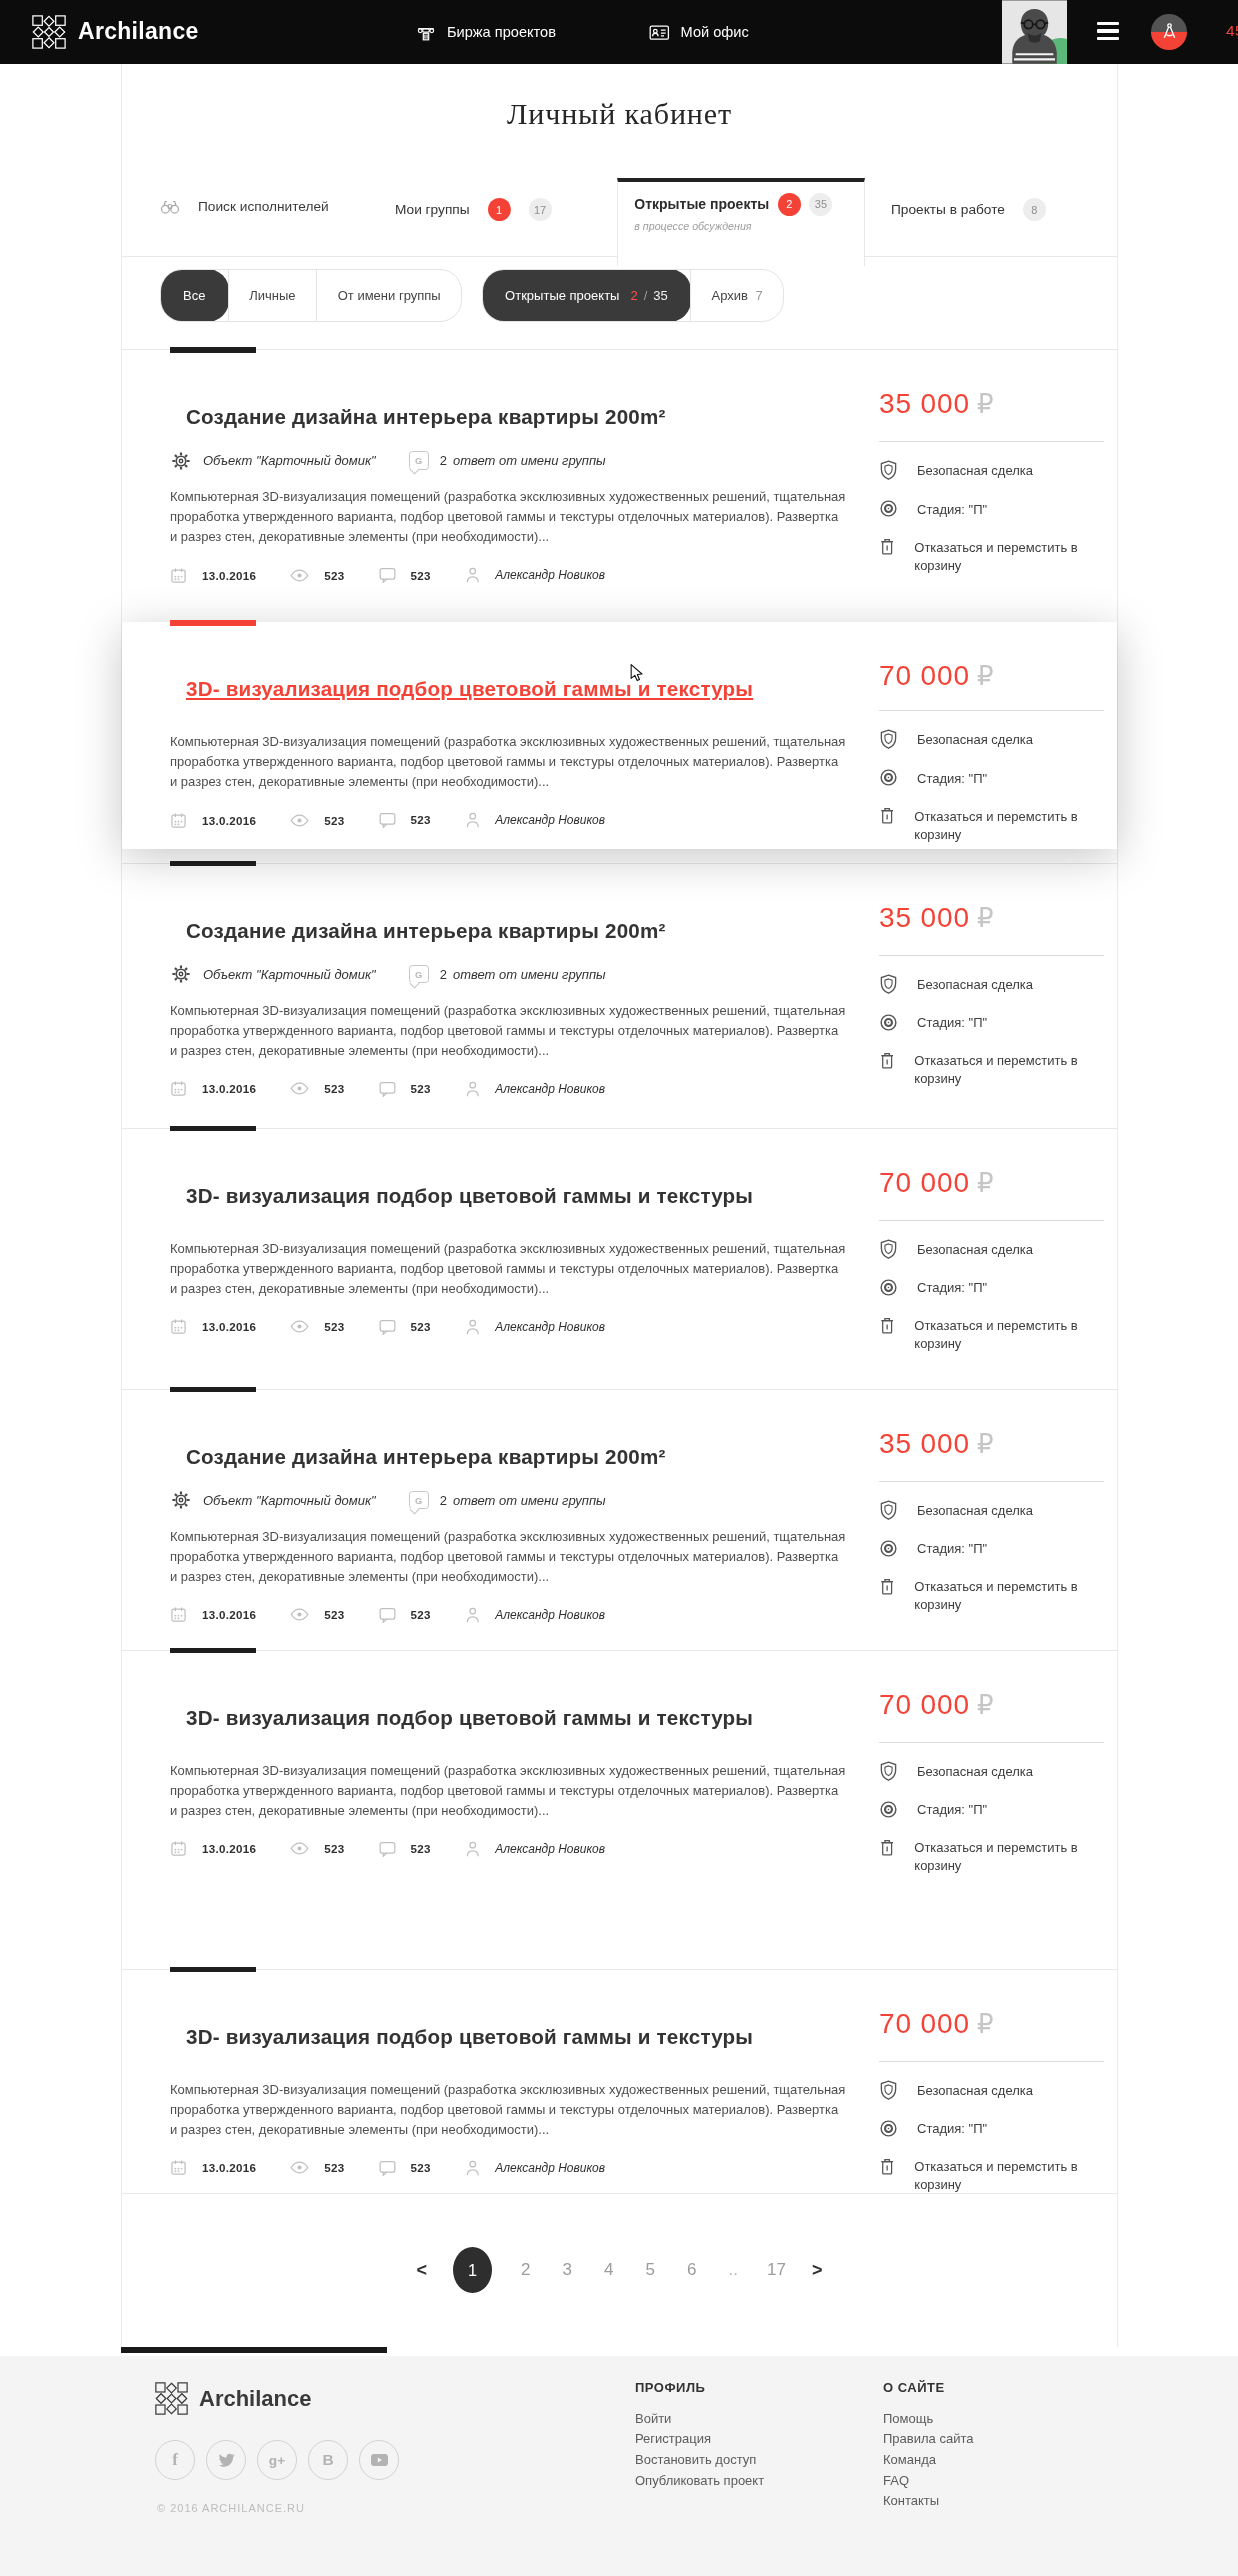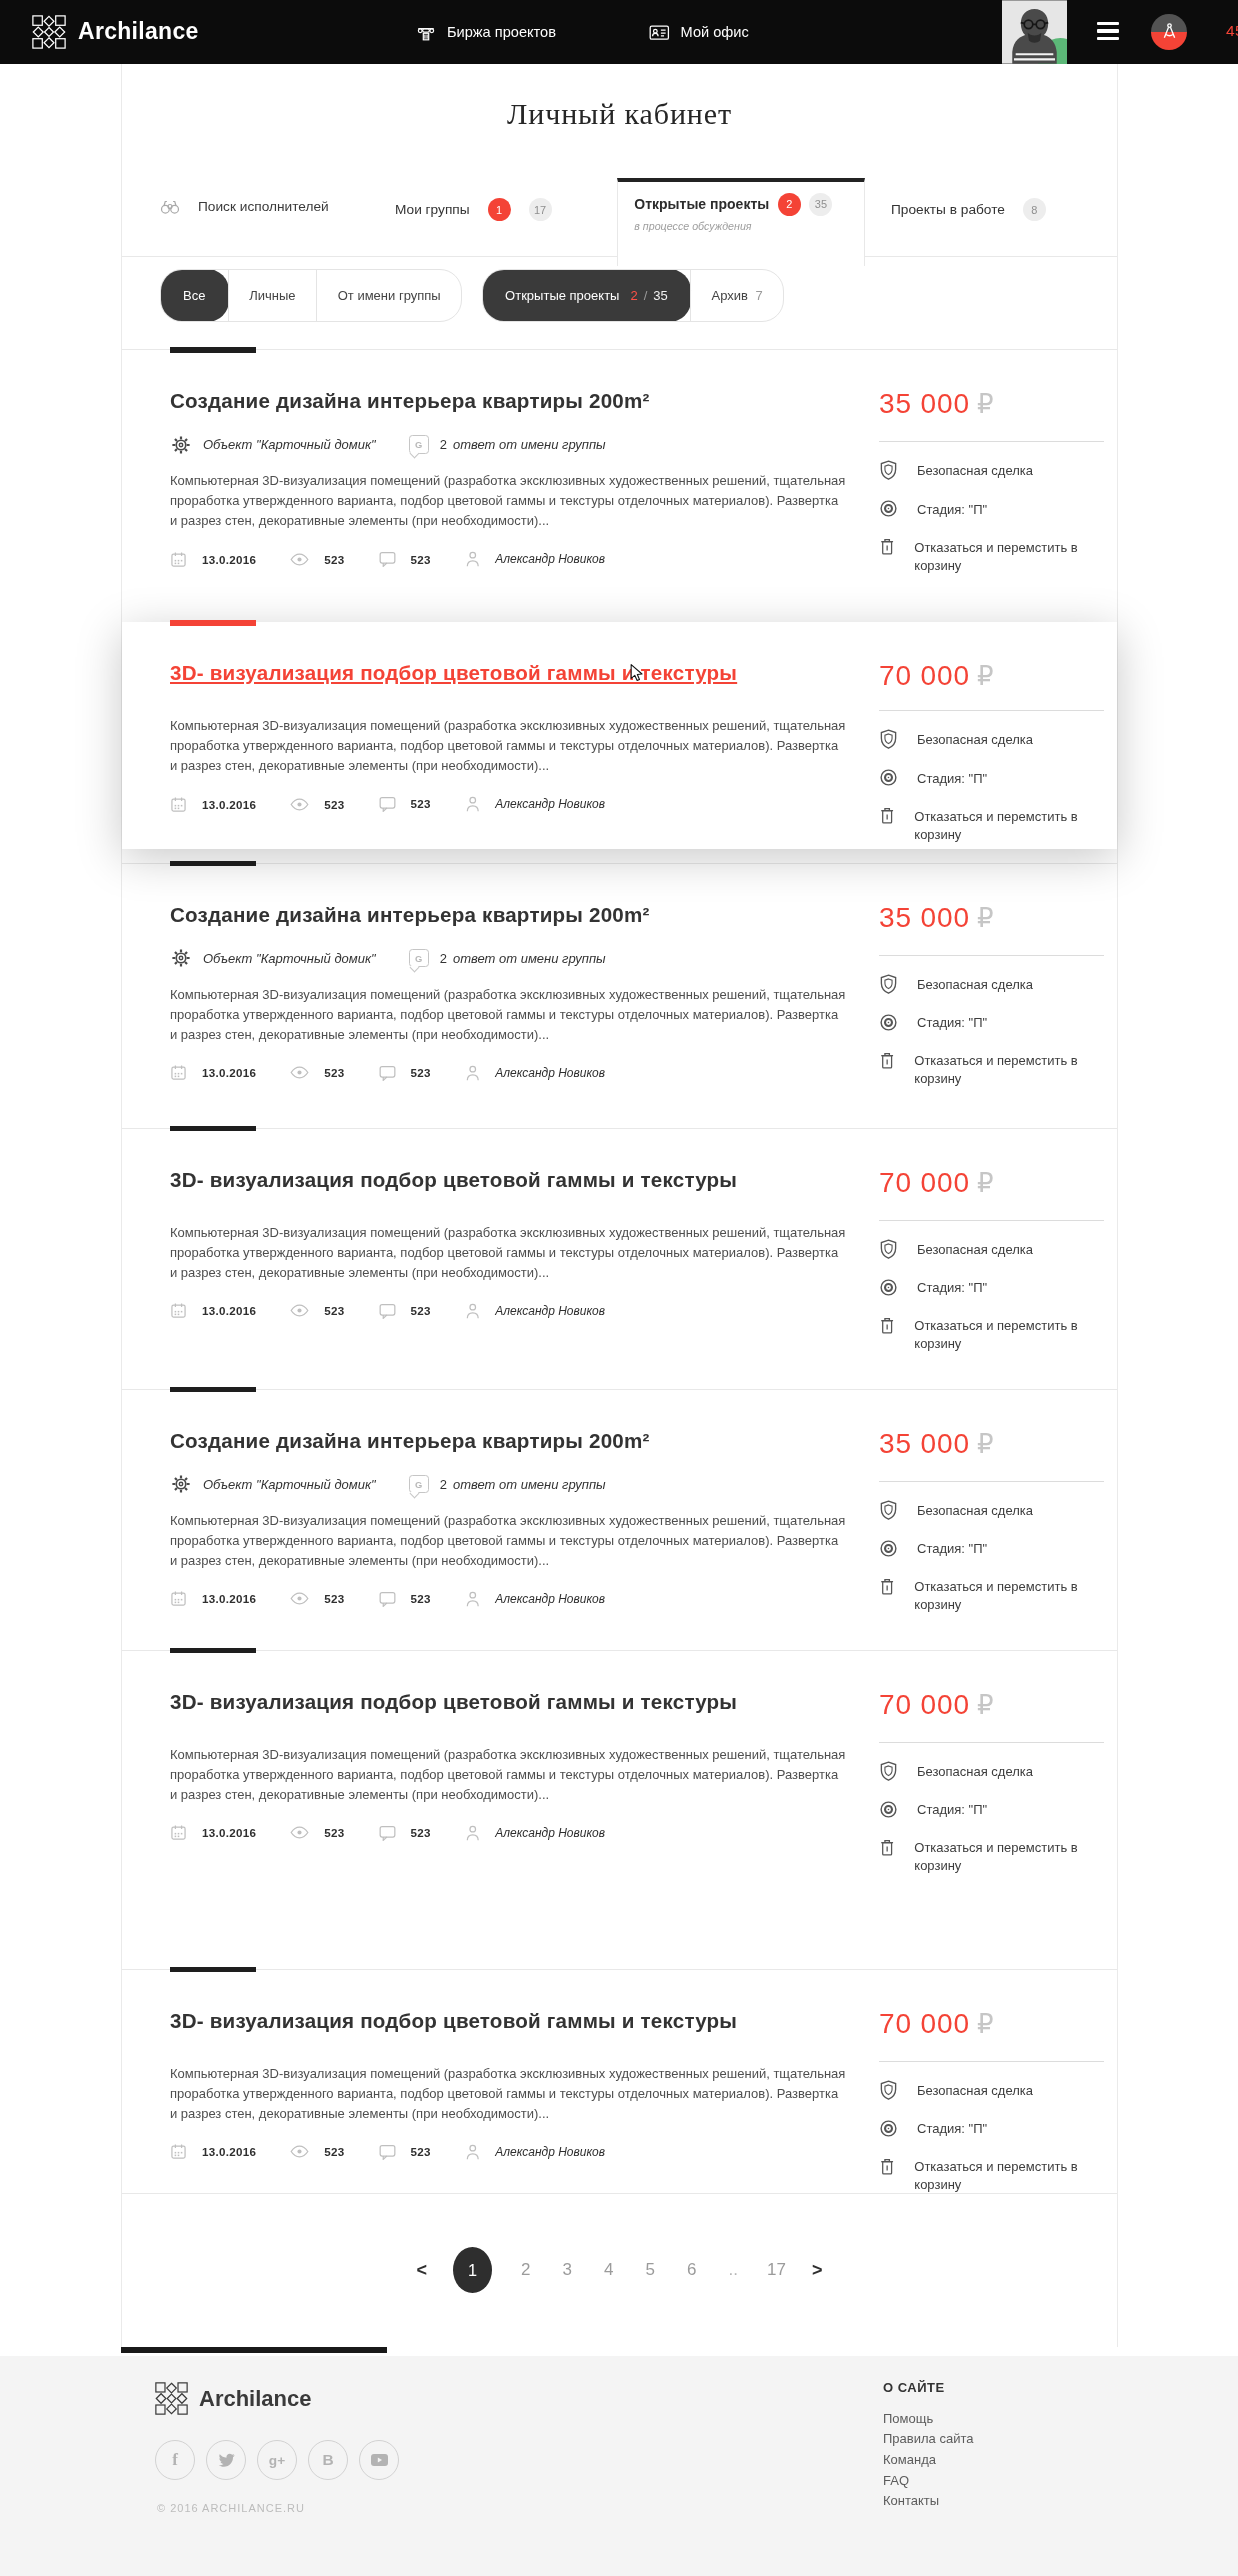"Создание дизайна интерьера квартиры" .card h2 { margin: 0 -> 16px }
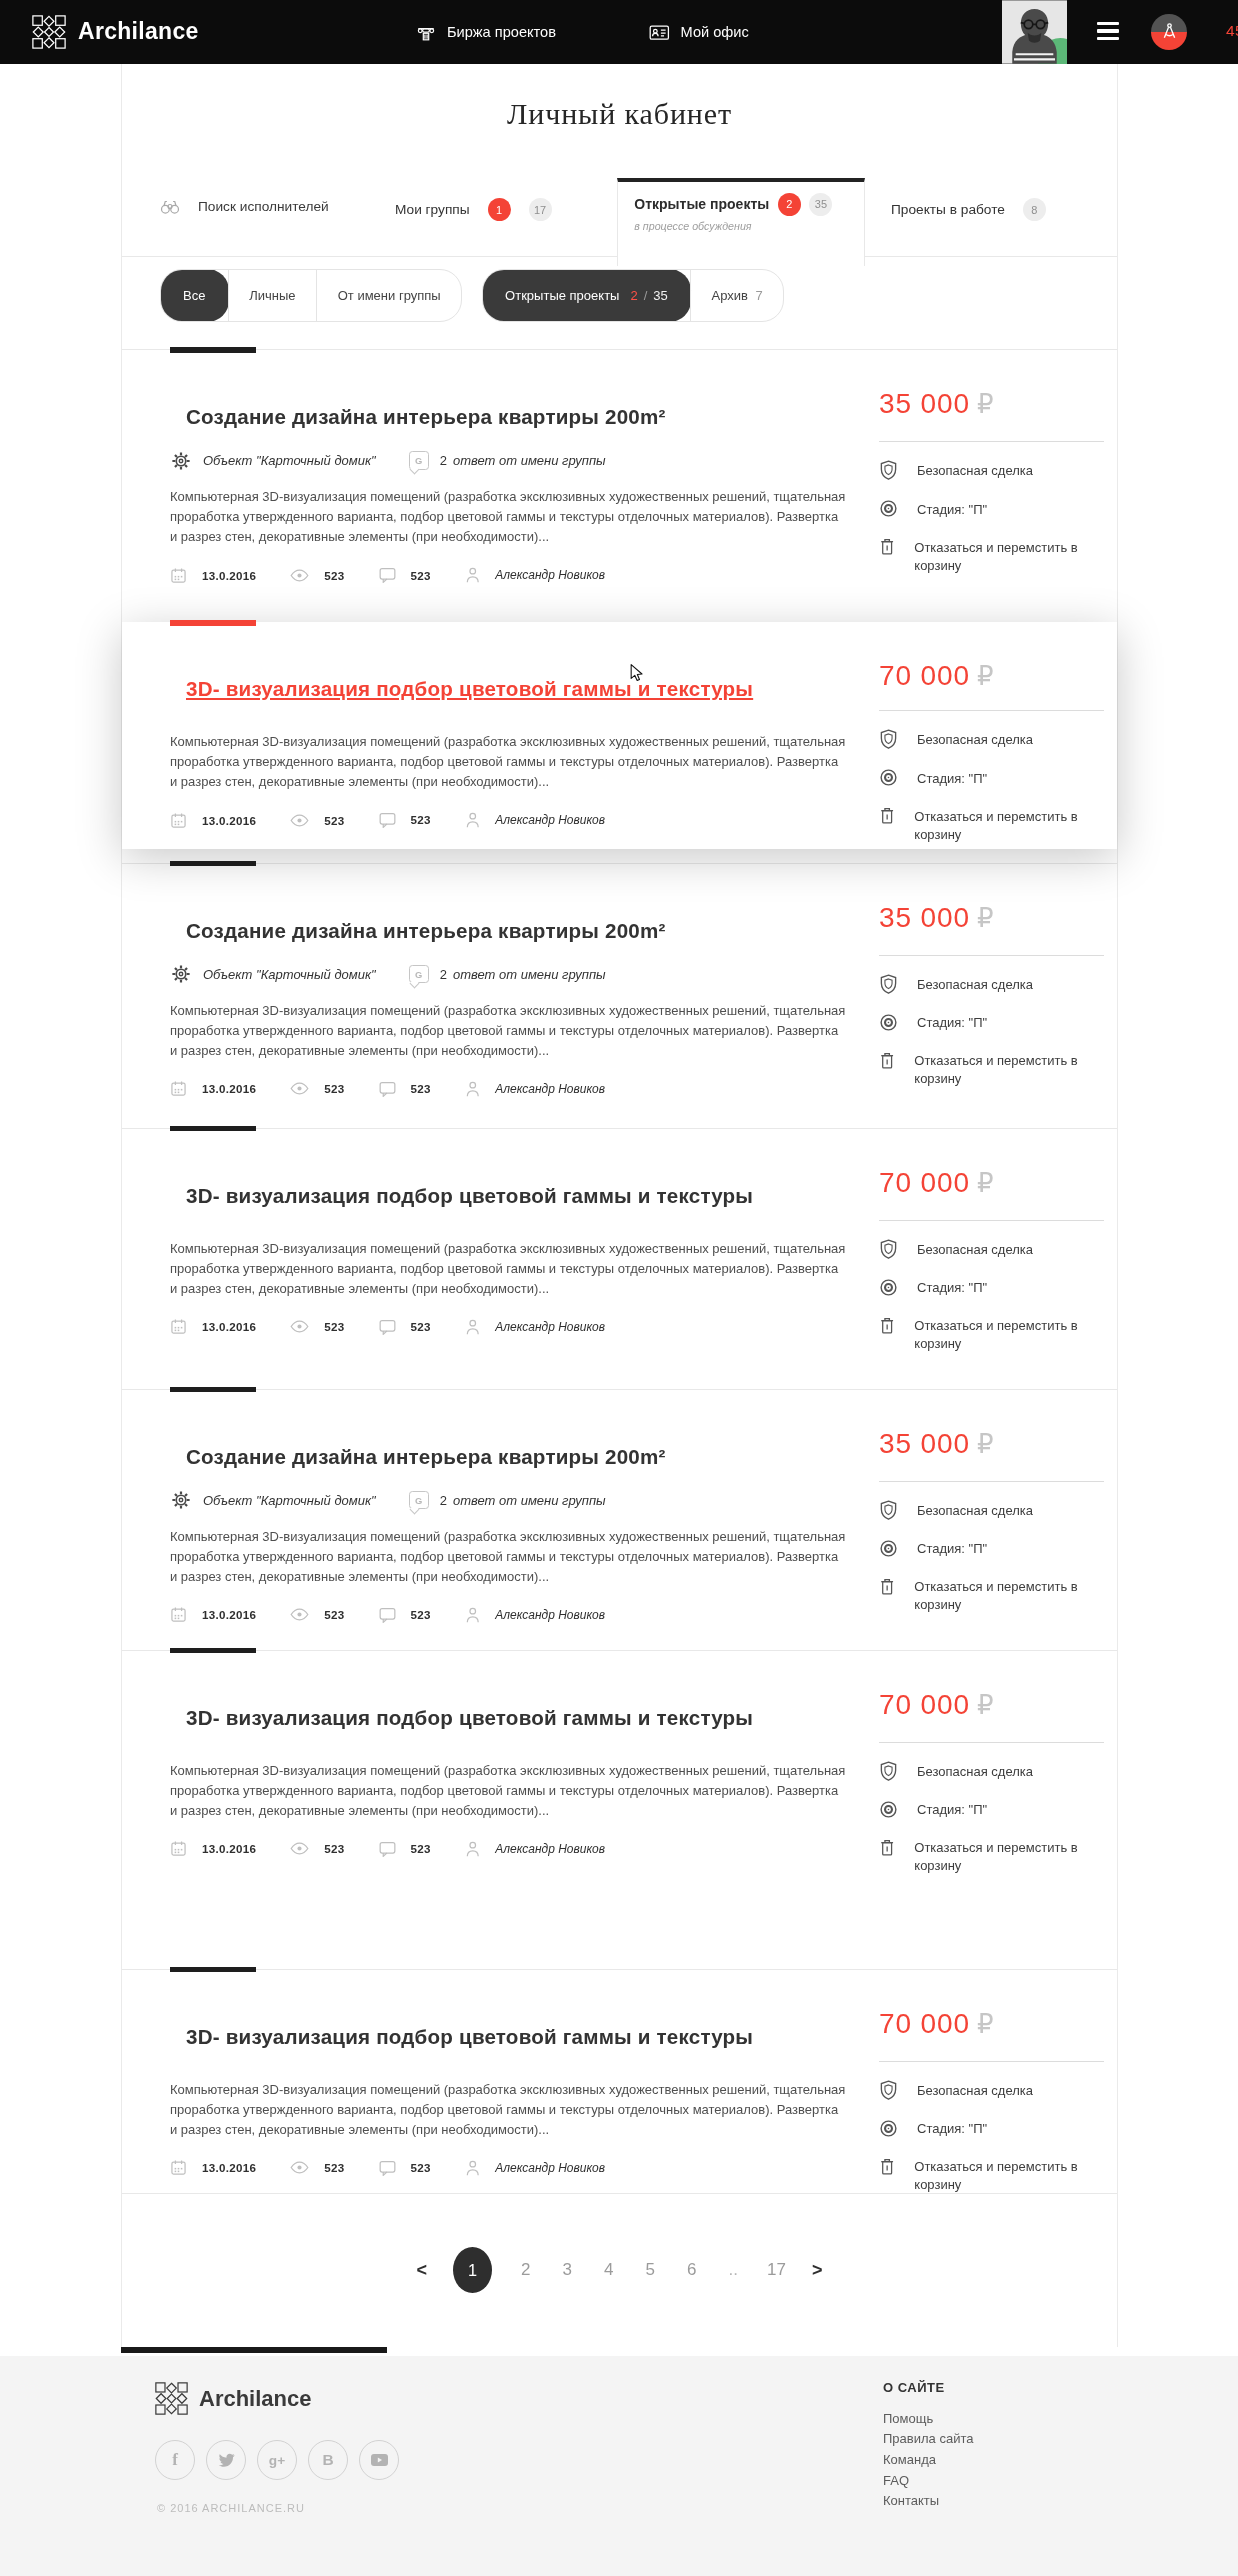"ПРОФИЛЬ" div.f-col { html: none -> <div> <h4>ПРОФИЛЬ</h4> <div> <a>Войти</a> <a>Регистрация</a> <a>Востановить доступ</a> <a>Опубликовать проект</a> </div> </div> }
